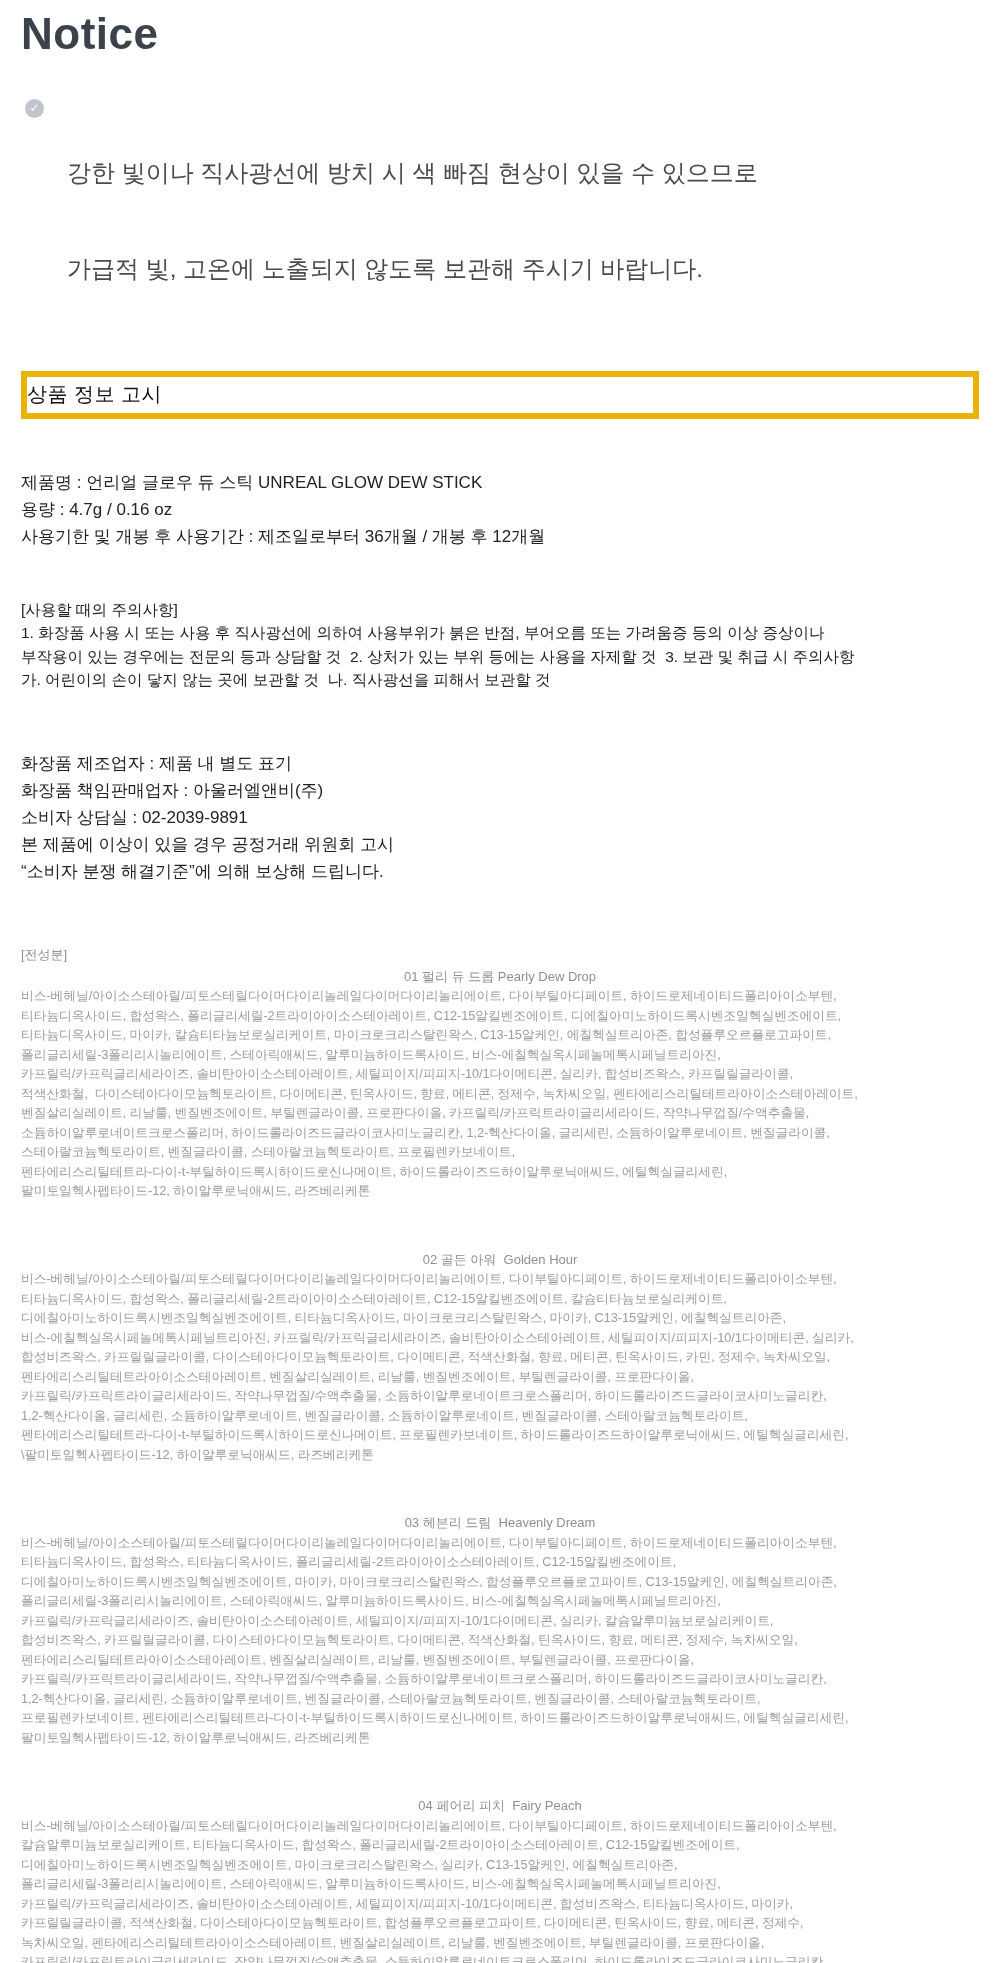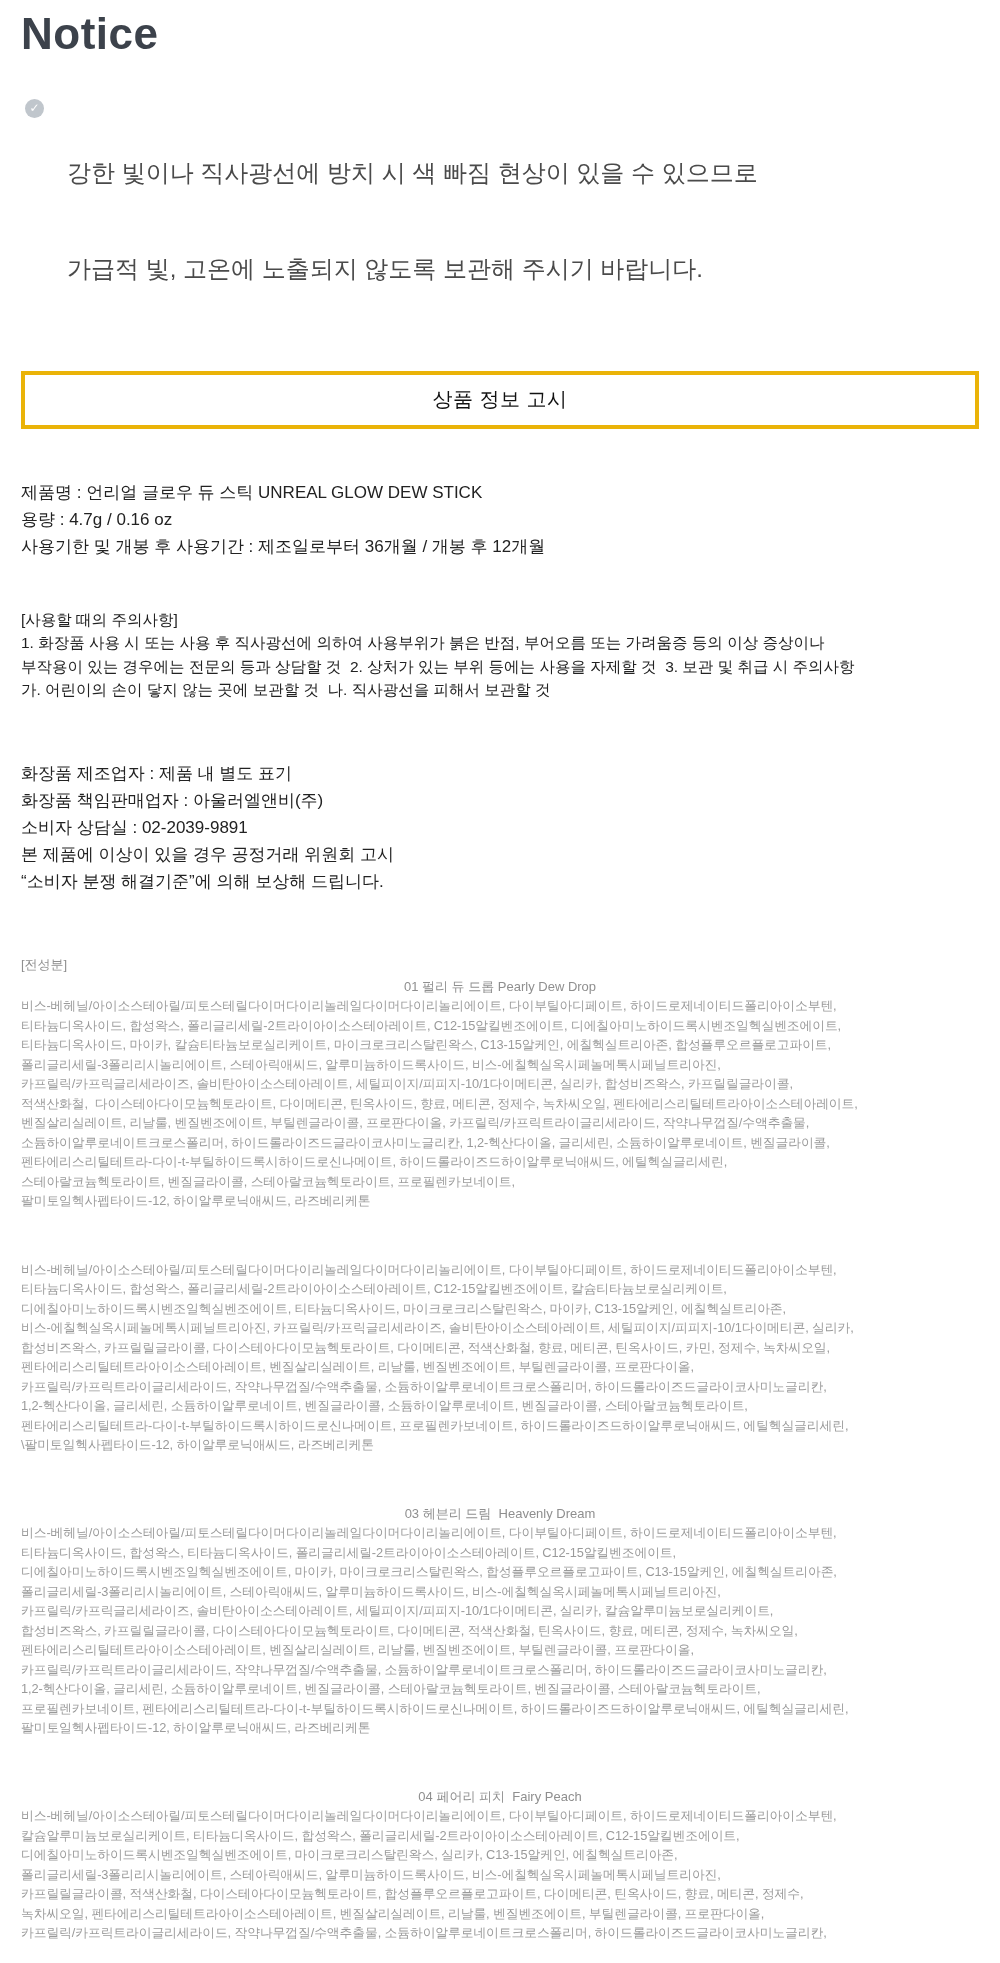"상품 정보 고시" .info-box { border: 4px solid #eab308 -> 6px solid #eab308; height: 58px -> 48px; justify-content: center -> none }
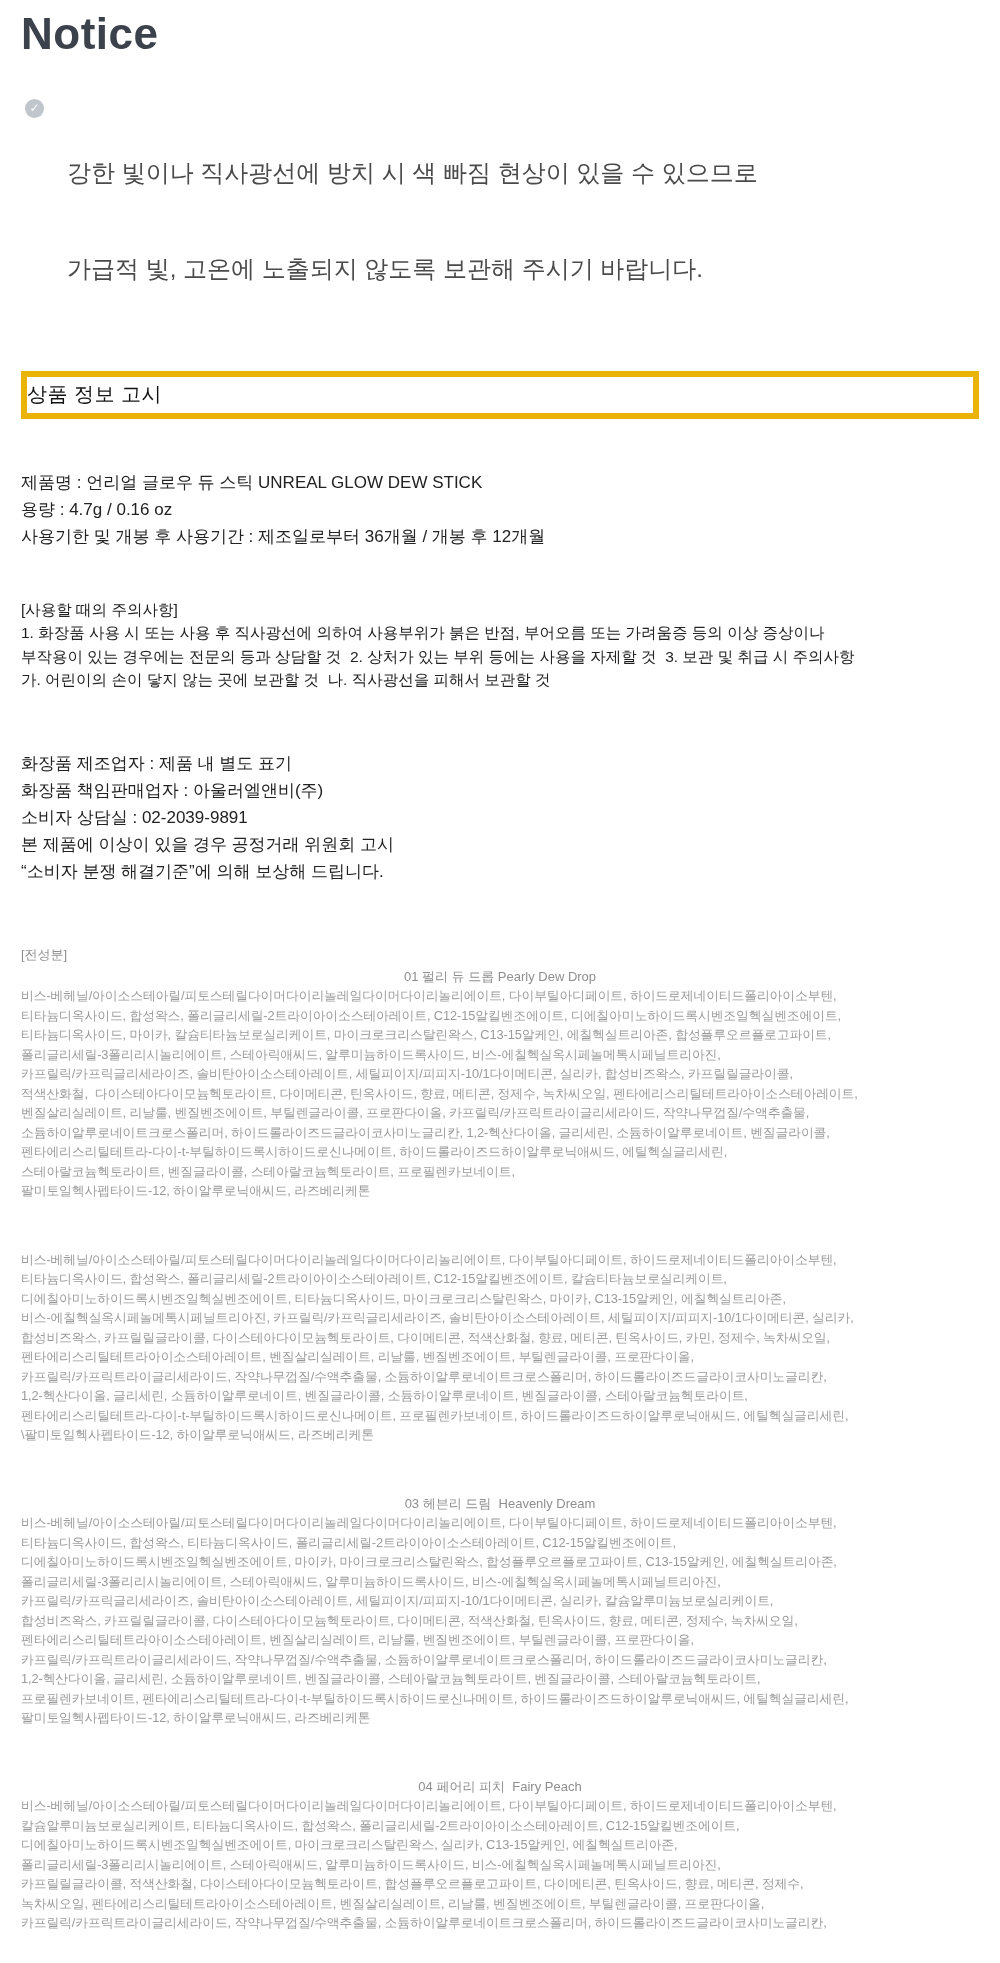"펜타에리스리틸테트라-다이-t-부틸하이드록시하이드로신나메이트," div { order: before "스테아랄코늄헥토라이트, 벤질글라이콜, 스테아랄코늄헥토라이트," -> after "스테아랄코늄헥토라이트, 벤질글라이콜, 스테아랄코늄헥토라이트," }
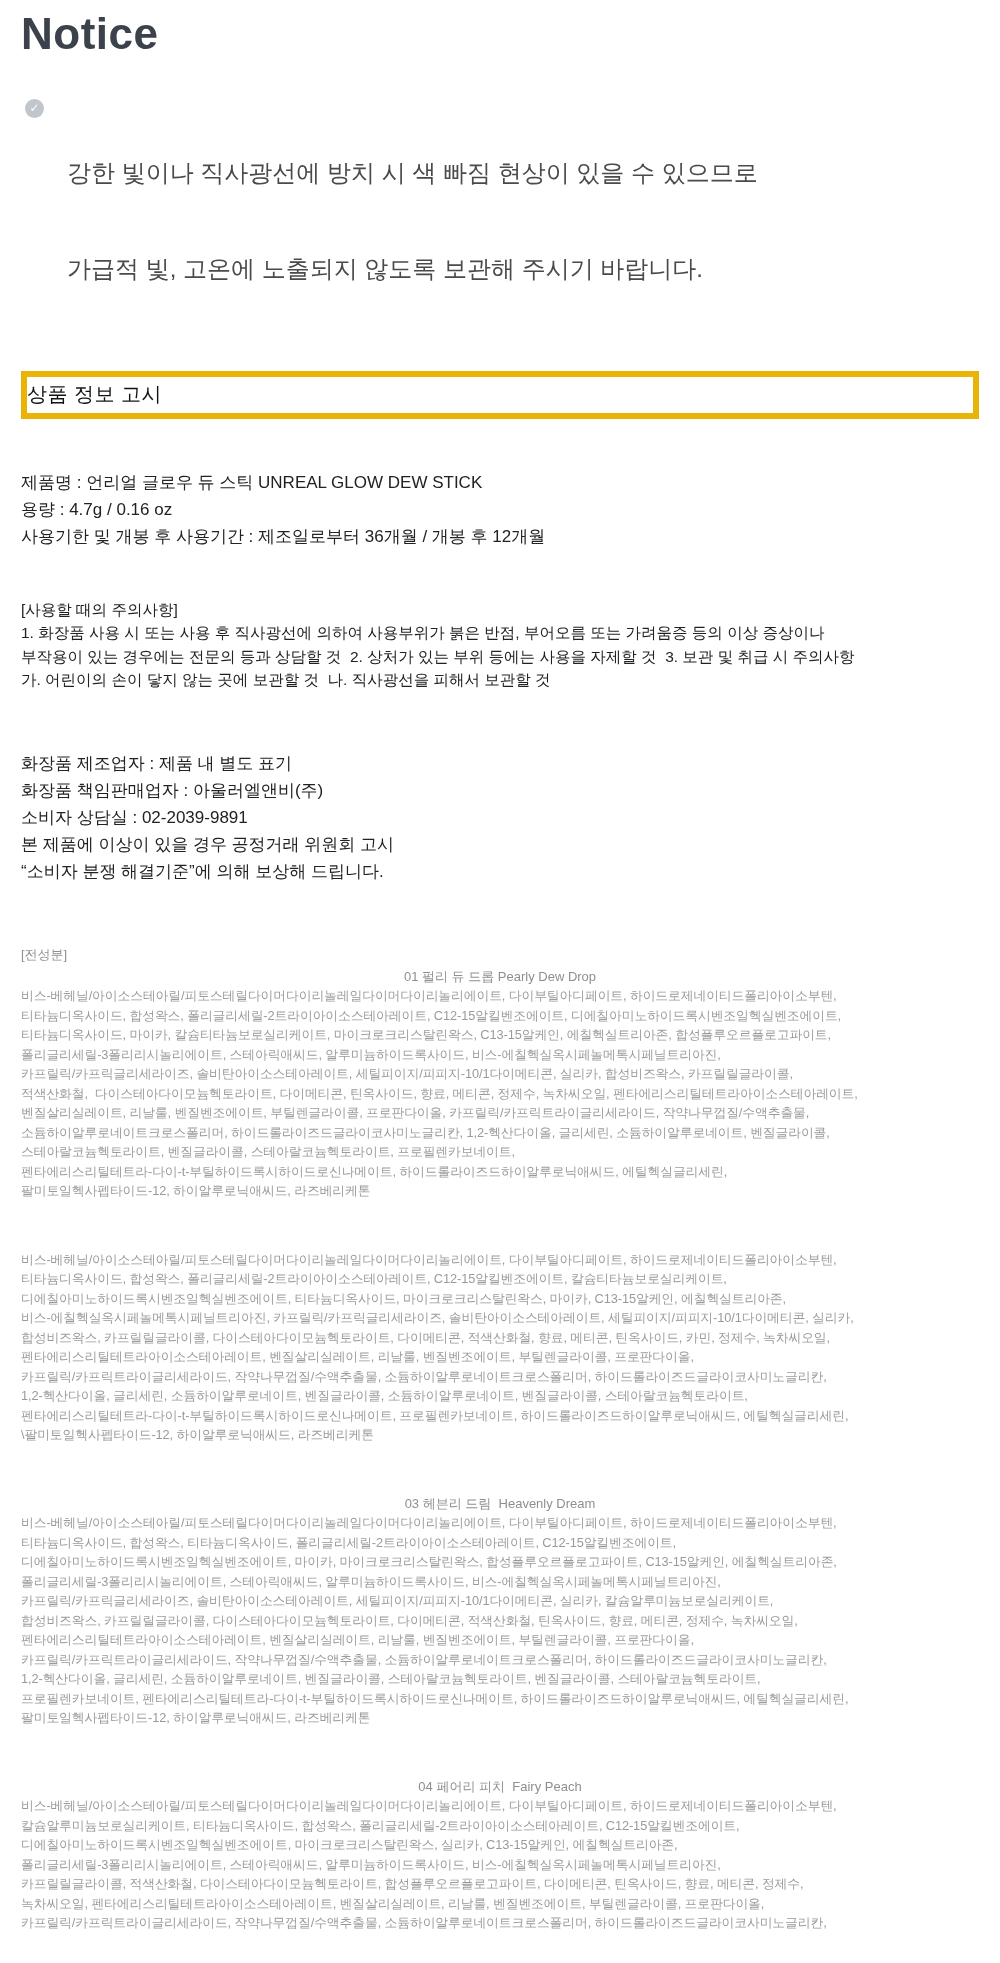"02 골든 아워 Golden Hour" div.shade-name { html: none -> <div>02 골든 아워 Golden Hour</div> }
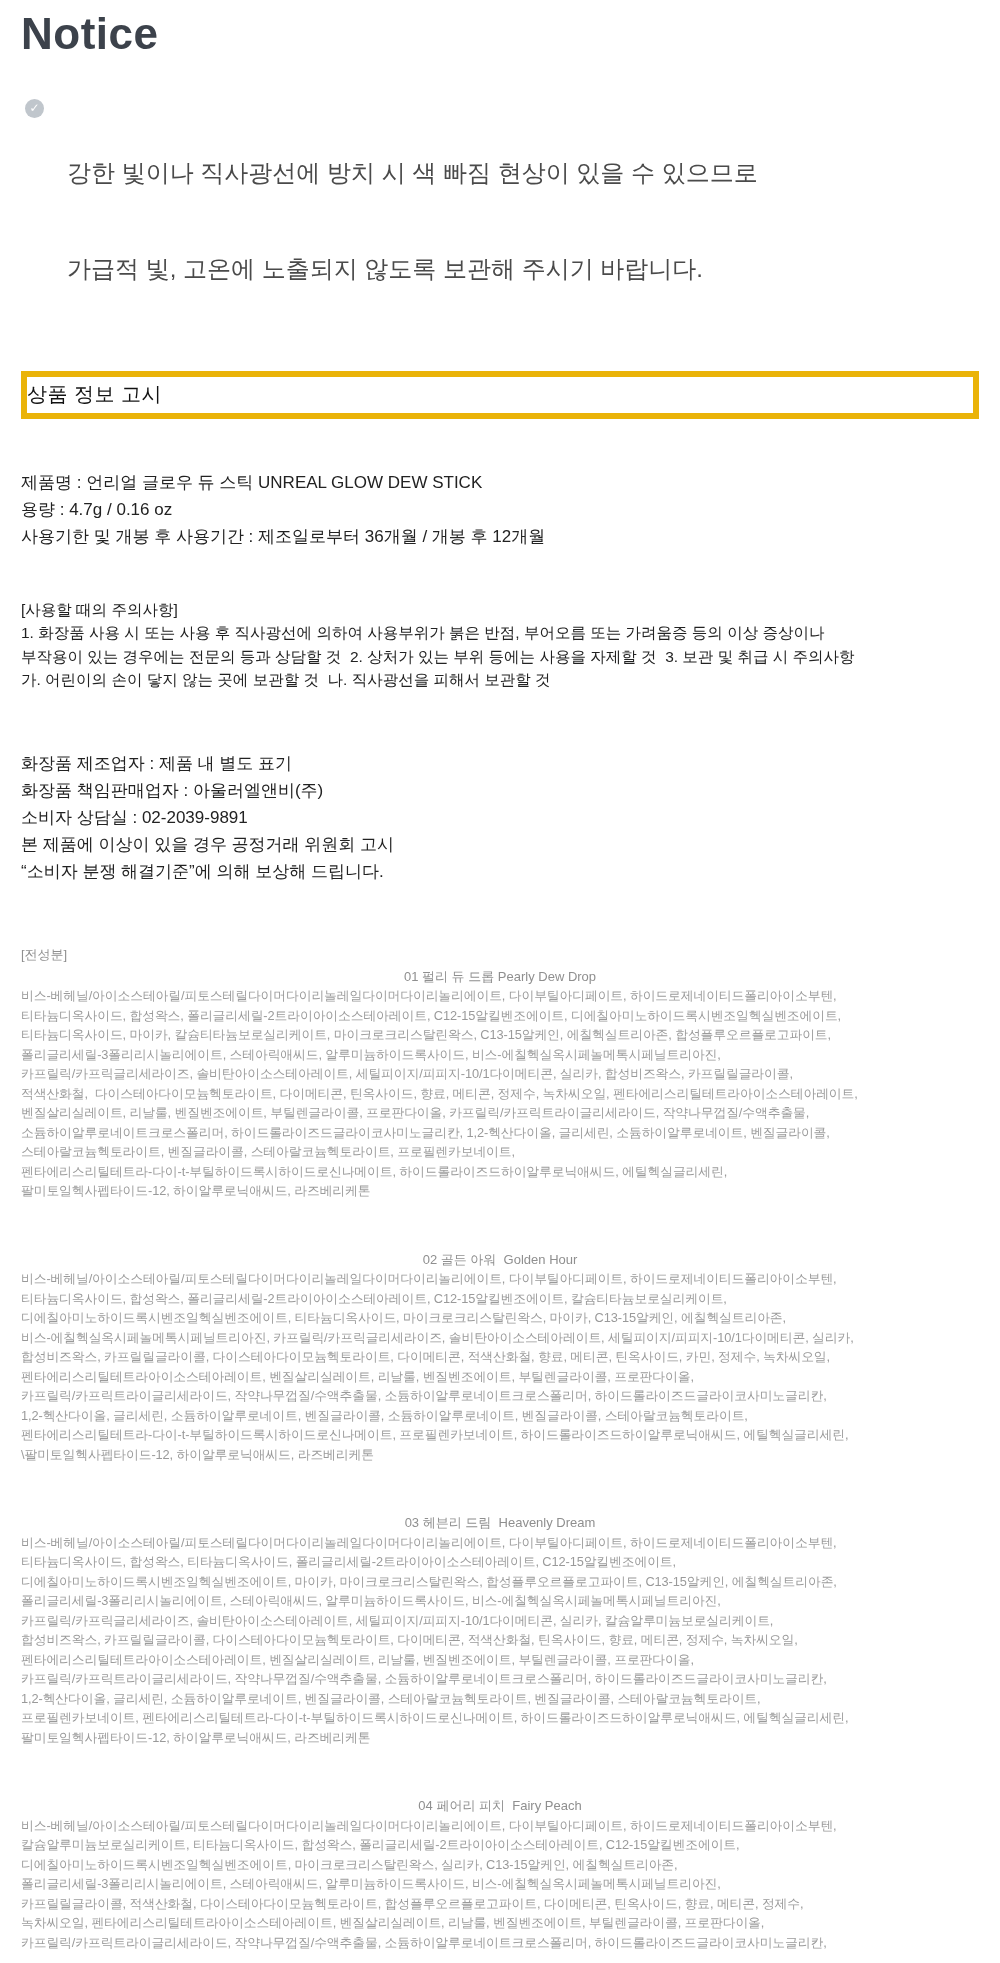"카프릴릭/카프릭글리세라이즈, 솔비탄아이소스테아레이트, 세틸피이지/피피지-10/1다이메티콘," div { html: none -> <div>카프릴릭/카프릭글리세라이즈, 솔비탄아이소스테아레이트, 세틸피이지/피피지-10/1다이메티콘, 합성비즈왁스, 티타늄디옥사이드, 마이카,</div> }
